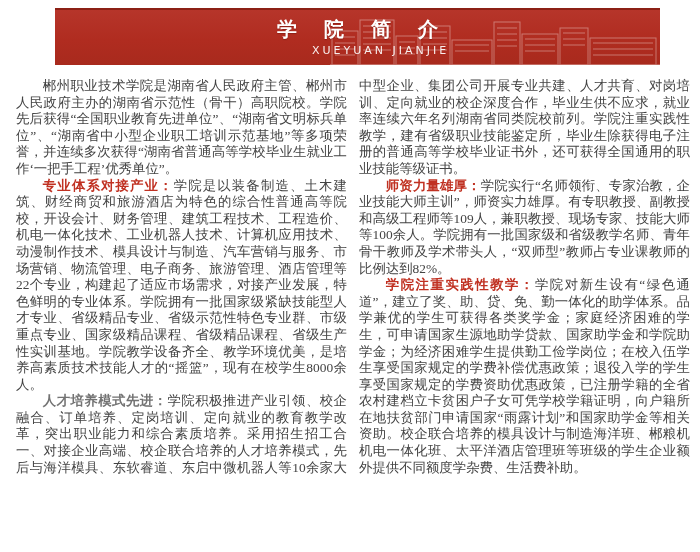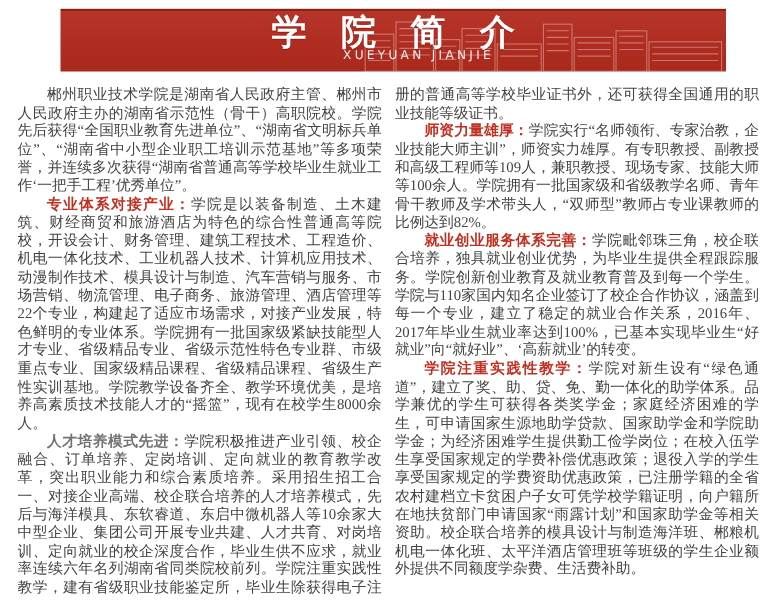"学 院 简 介" .banner-title { font-size: 32px -> 20px }
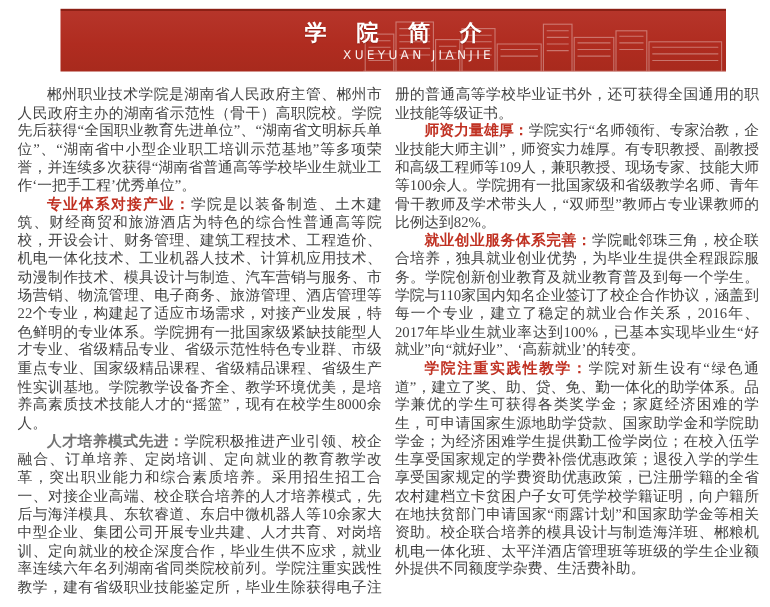"就业创业服务体系完善：学院毗邻珠三角，校企联合培养，独具就业创业优势，为毕业生提" p { html: <p><span>就业创业服务体系完善：</span><span>学院毗邻珠三角，校企联合培养，独具就业创业优势，为毕业生提供全程跟踪服务。学院创新创业教育及就业教育普及到每一个学生。学院与110家国内知名企业签订了校企合作协议，涵盖到每一个专业，建立了稳定的就业合作关系，2016年、2017年毕业生就业率达到100%，已基本实现毕业生“好就业”向“就好业”、‘高薪就业’的转变。</span></p> -> none }
